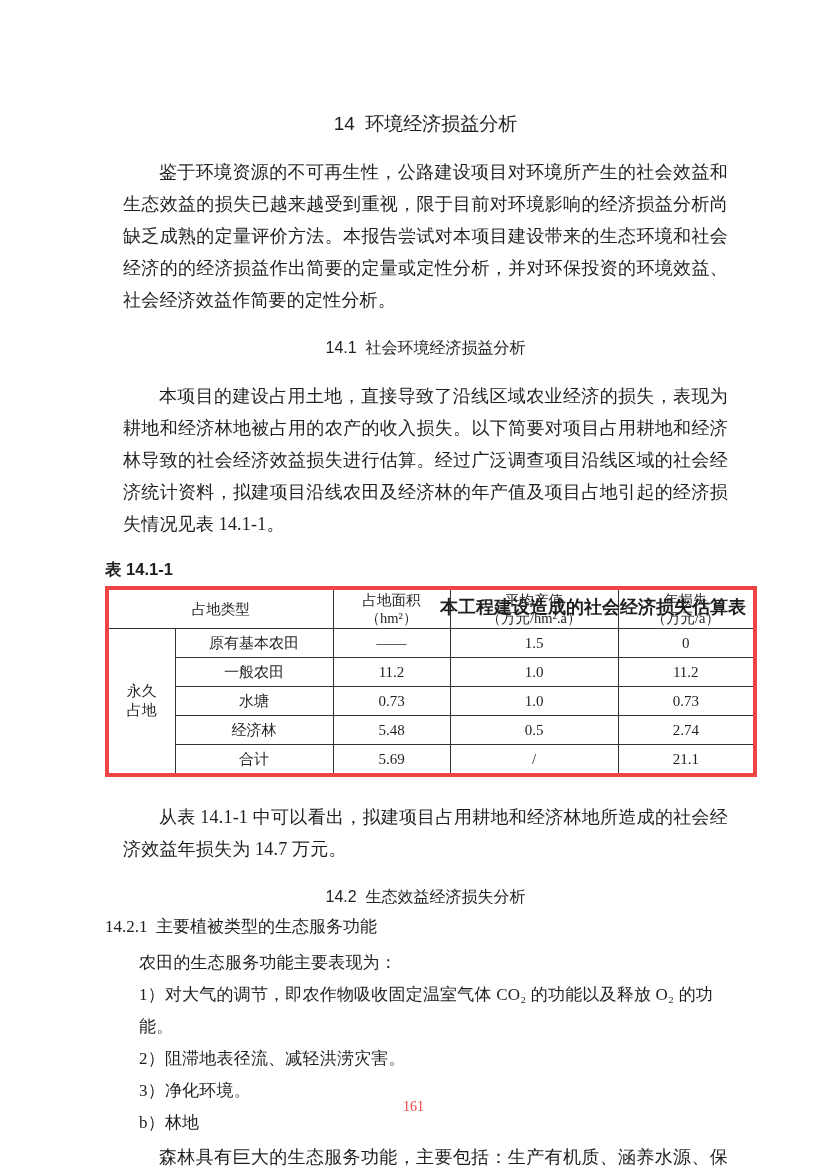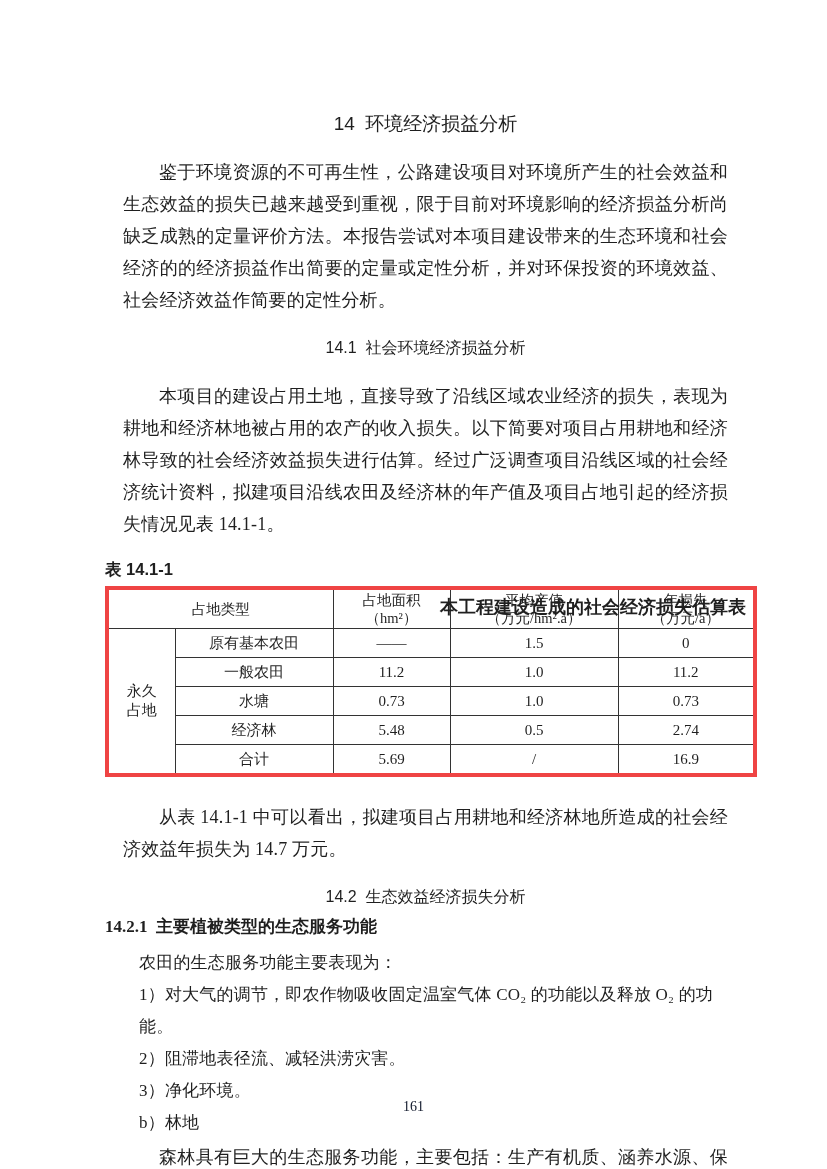"16.9" td { text: 16.9 -> 21.1 }
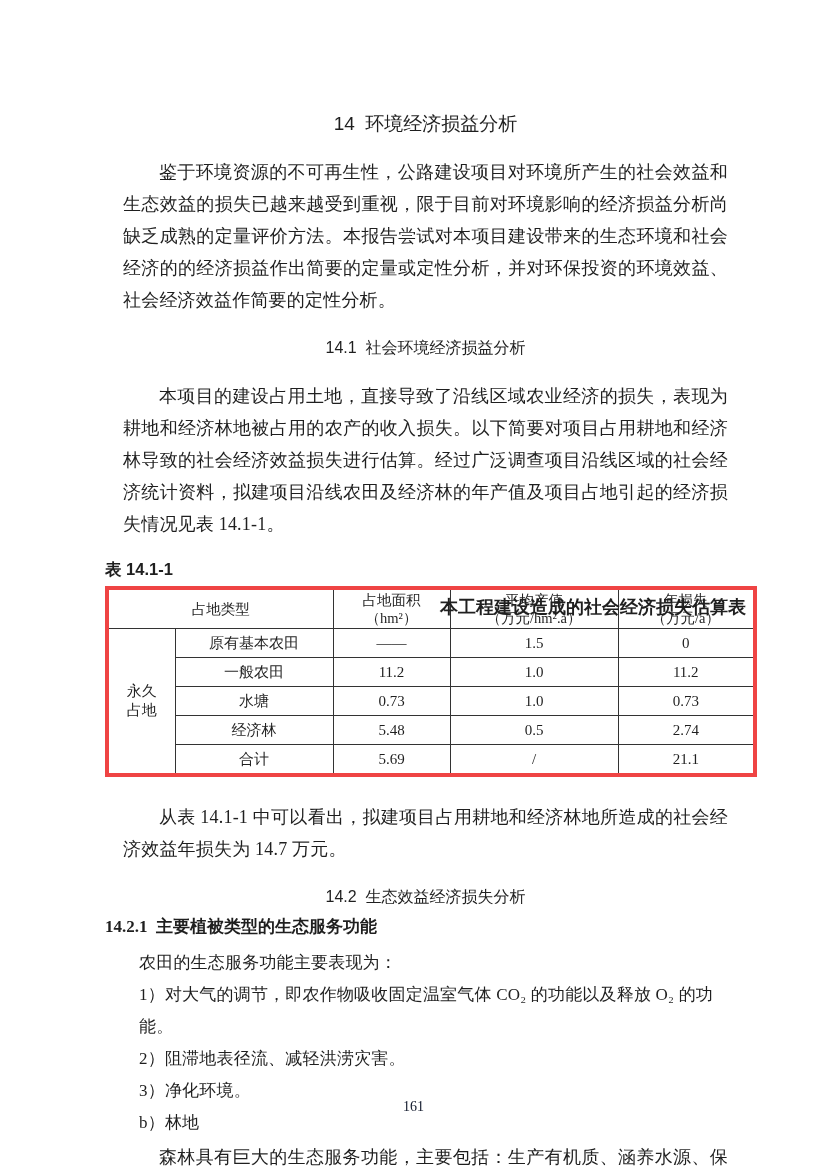"14.2.1 主要植被类型的生态服务功能" .h-sub2 { font-weight: bold -> normal }
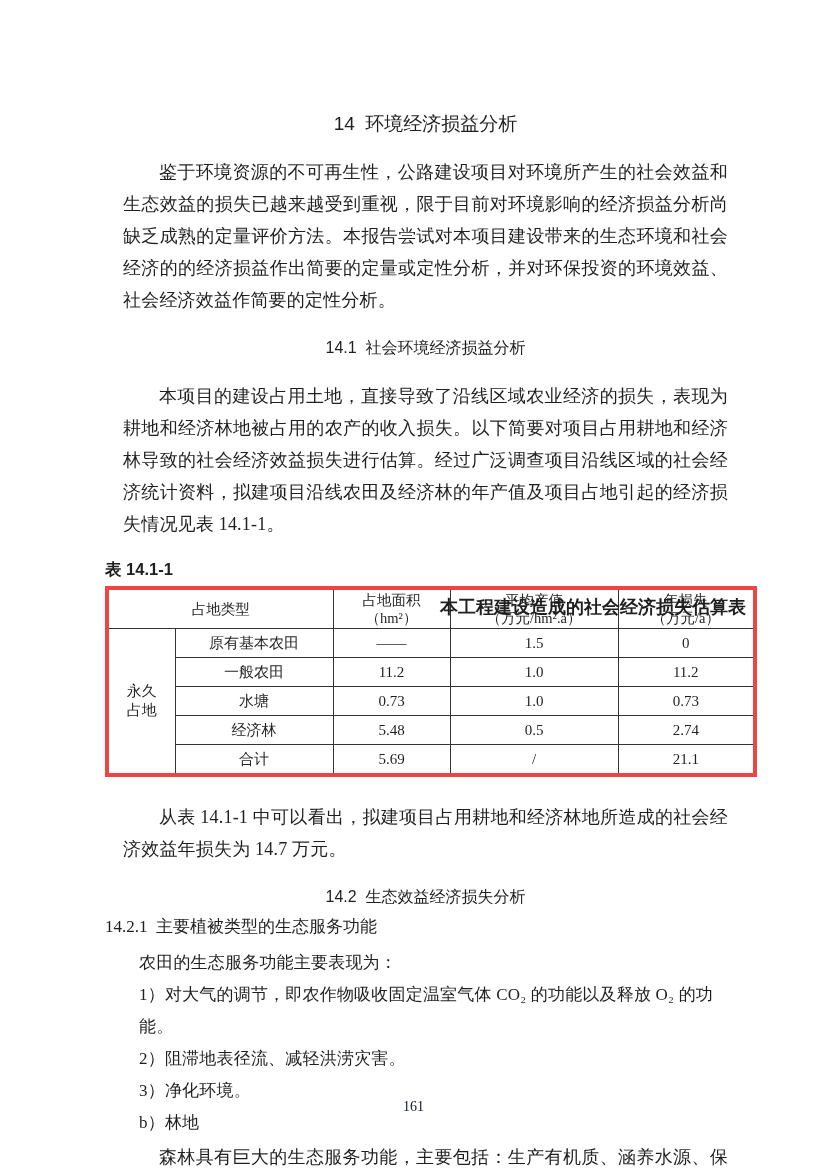"161" .page-number { color: #0f172a -> #ef4444 }
